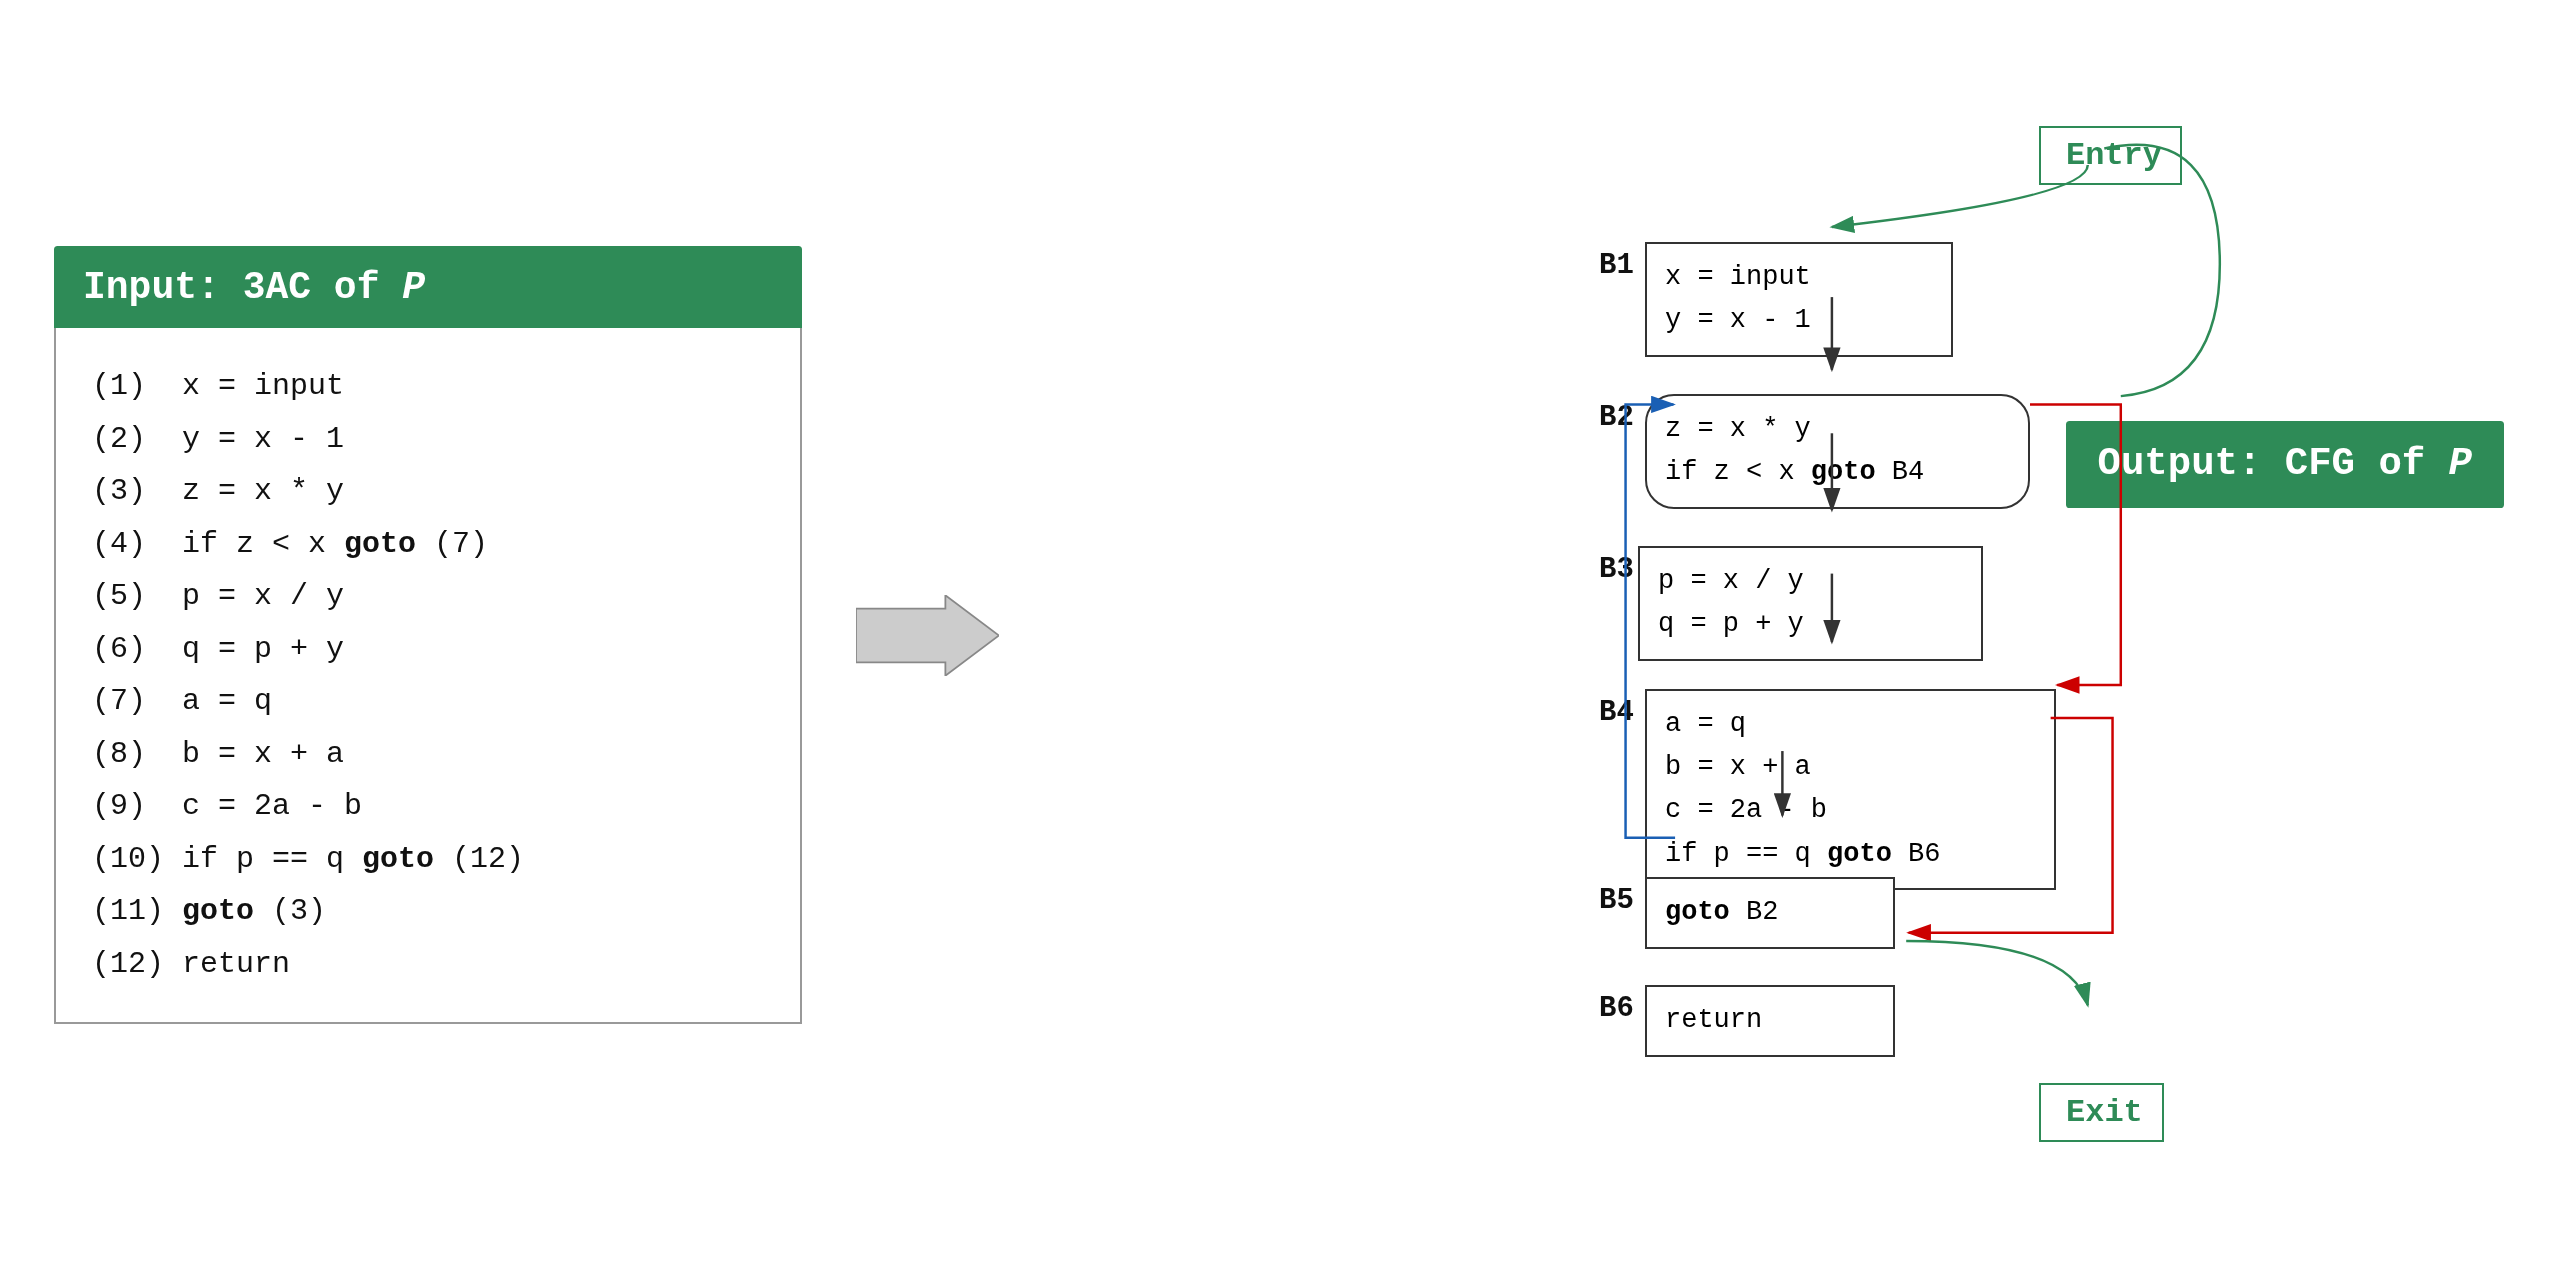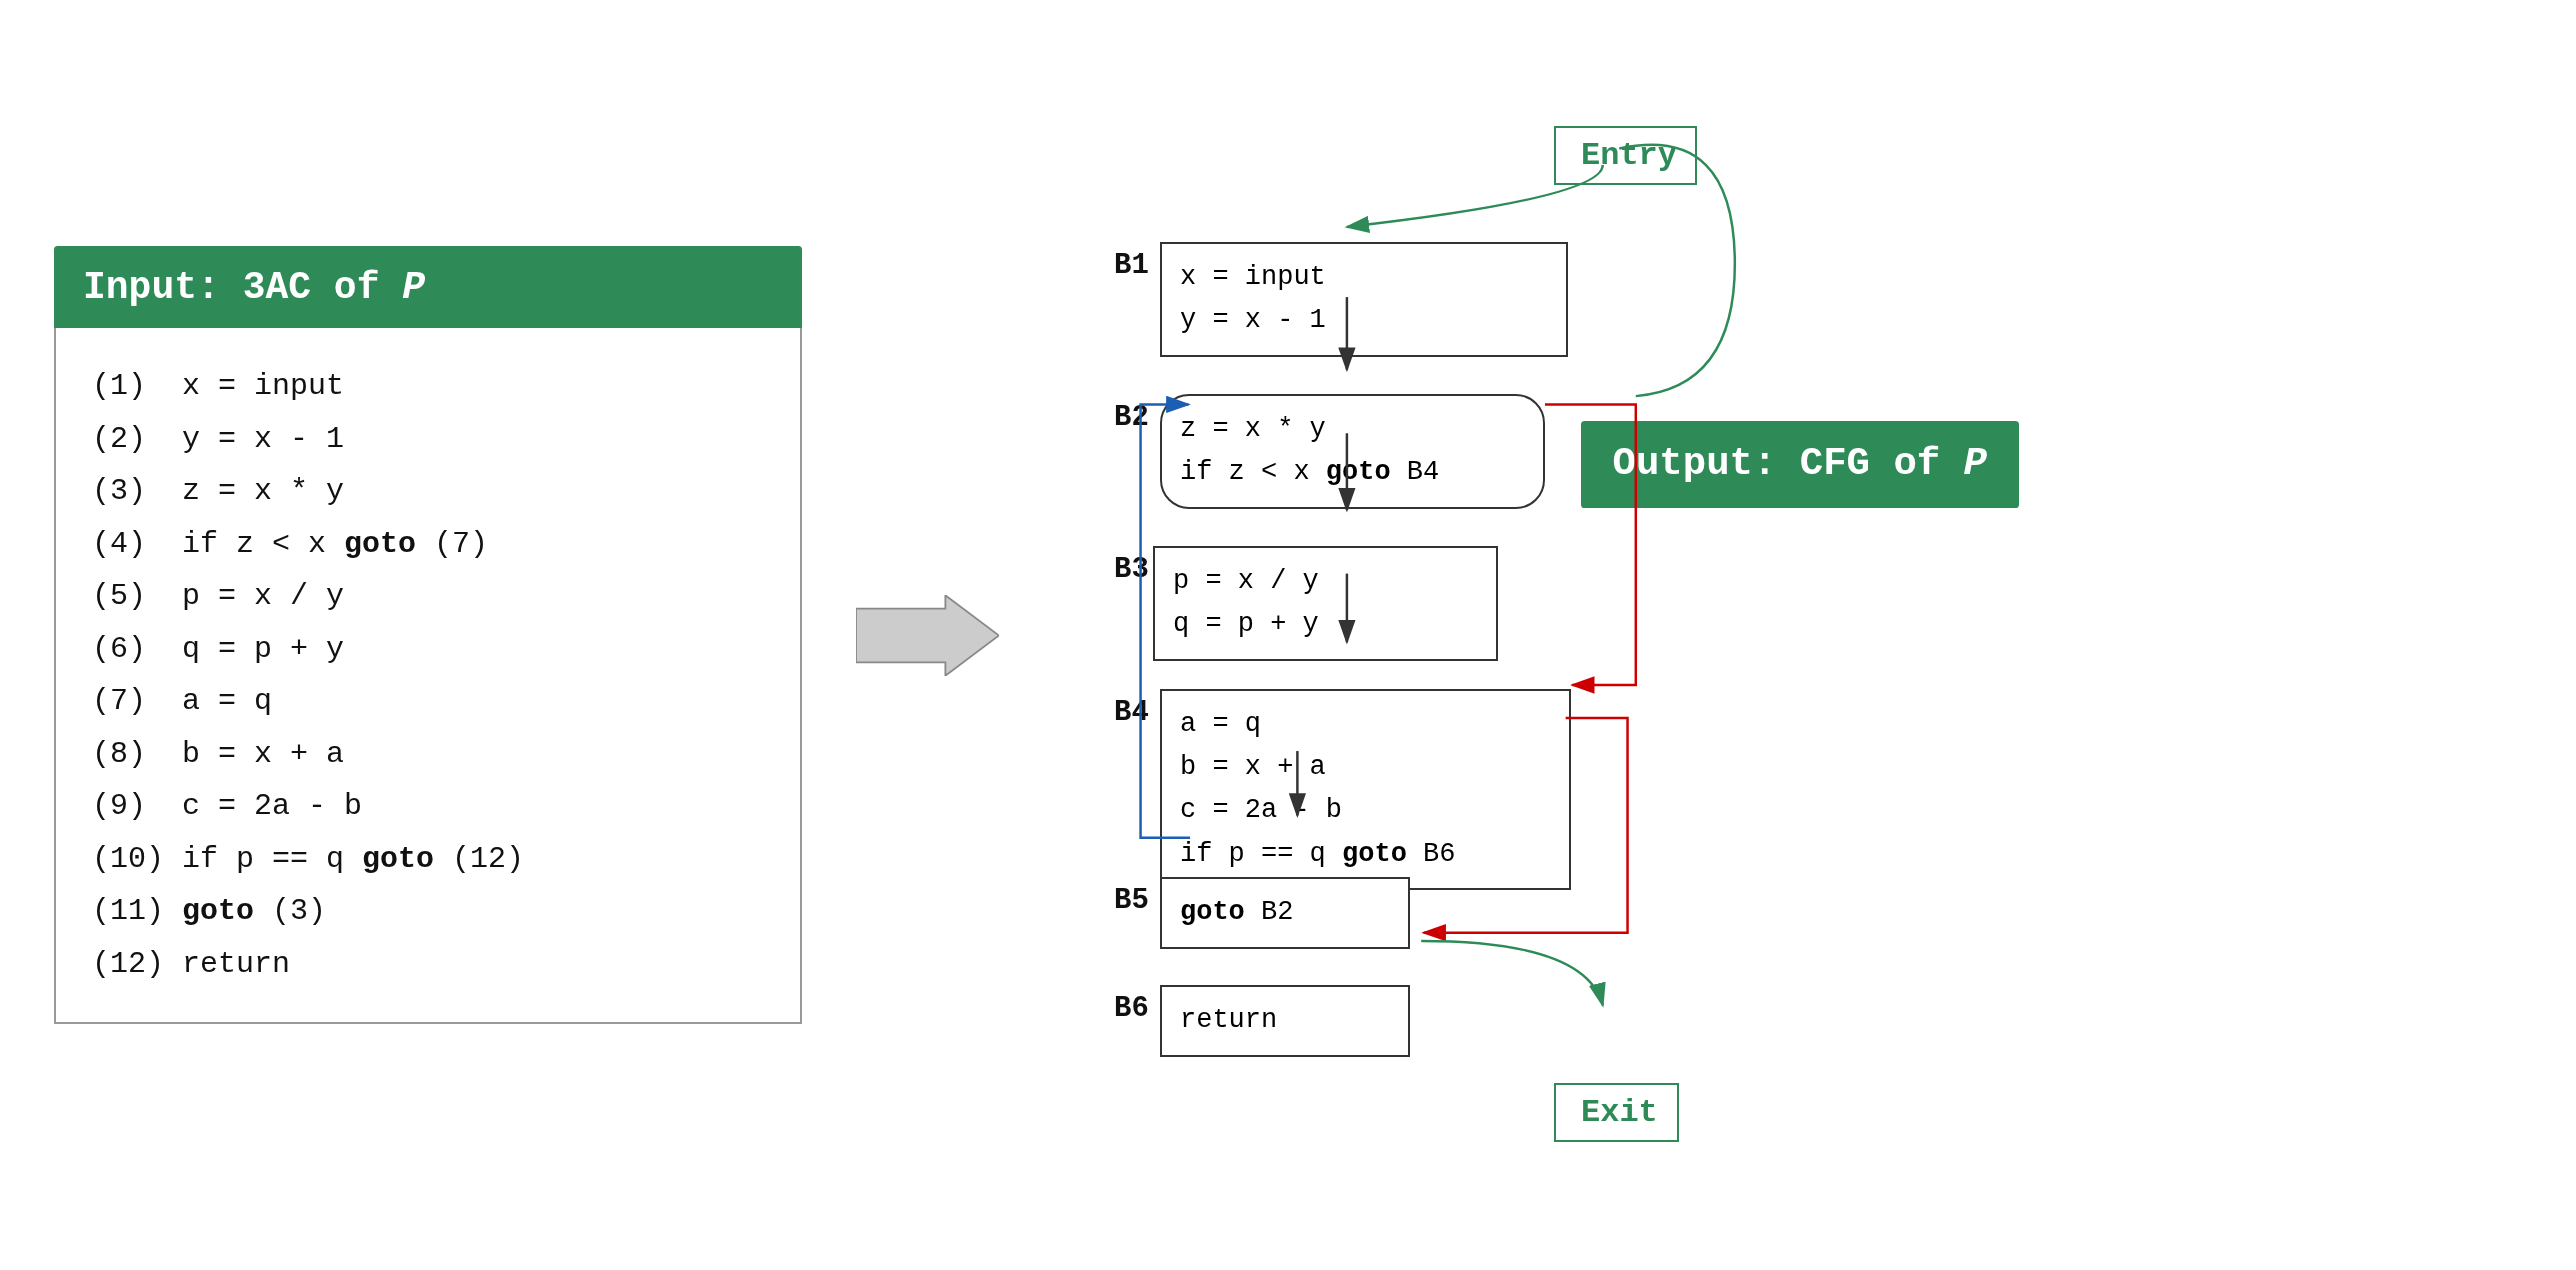"Entry" .right-panel { align-items: flex-start -> flex-end }
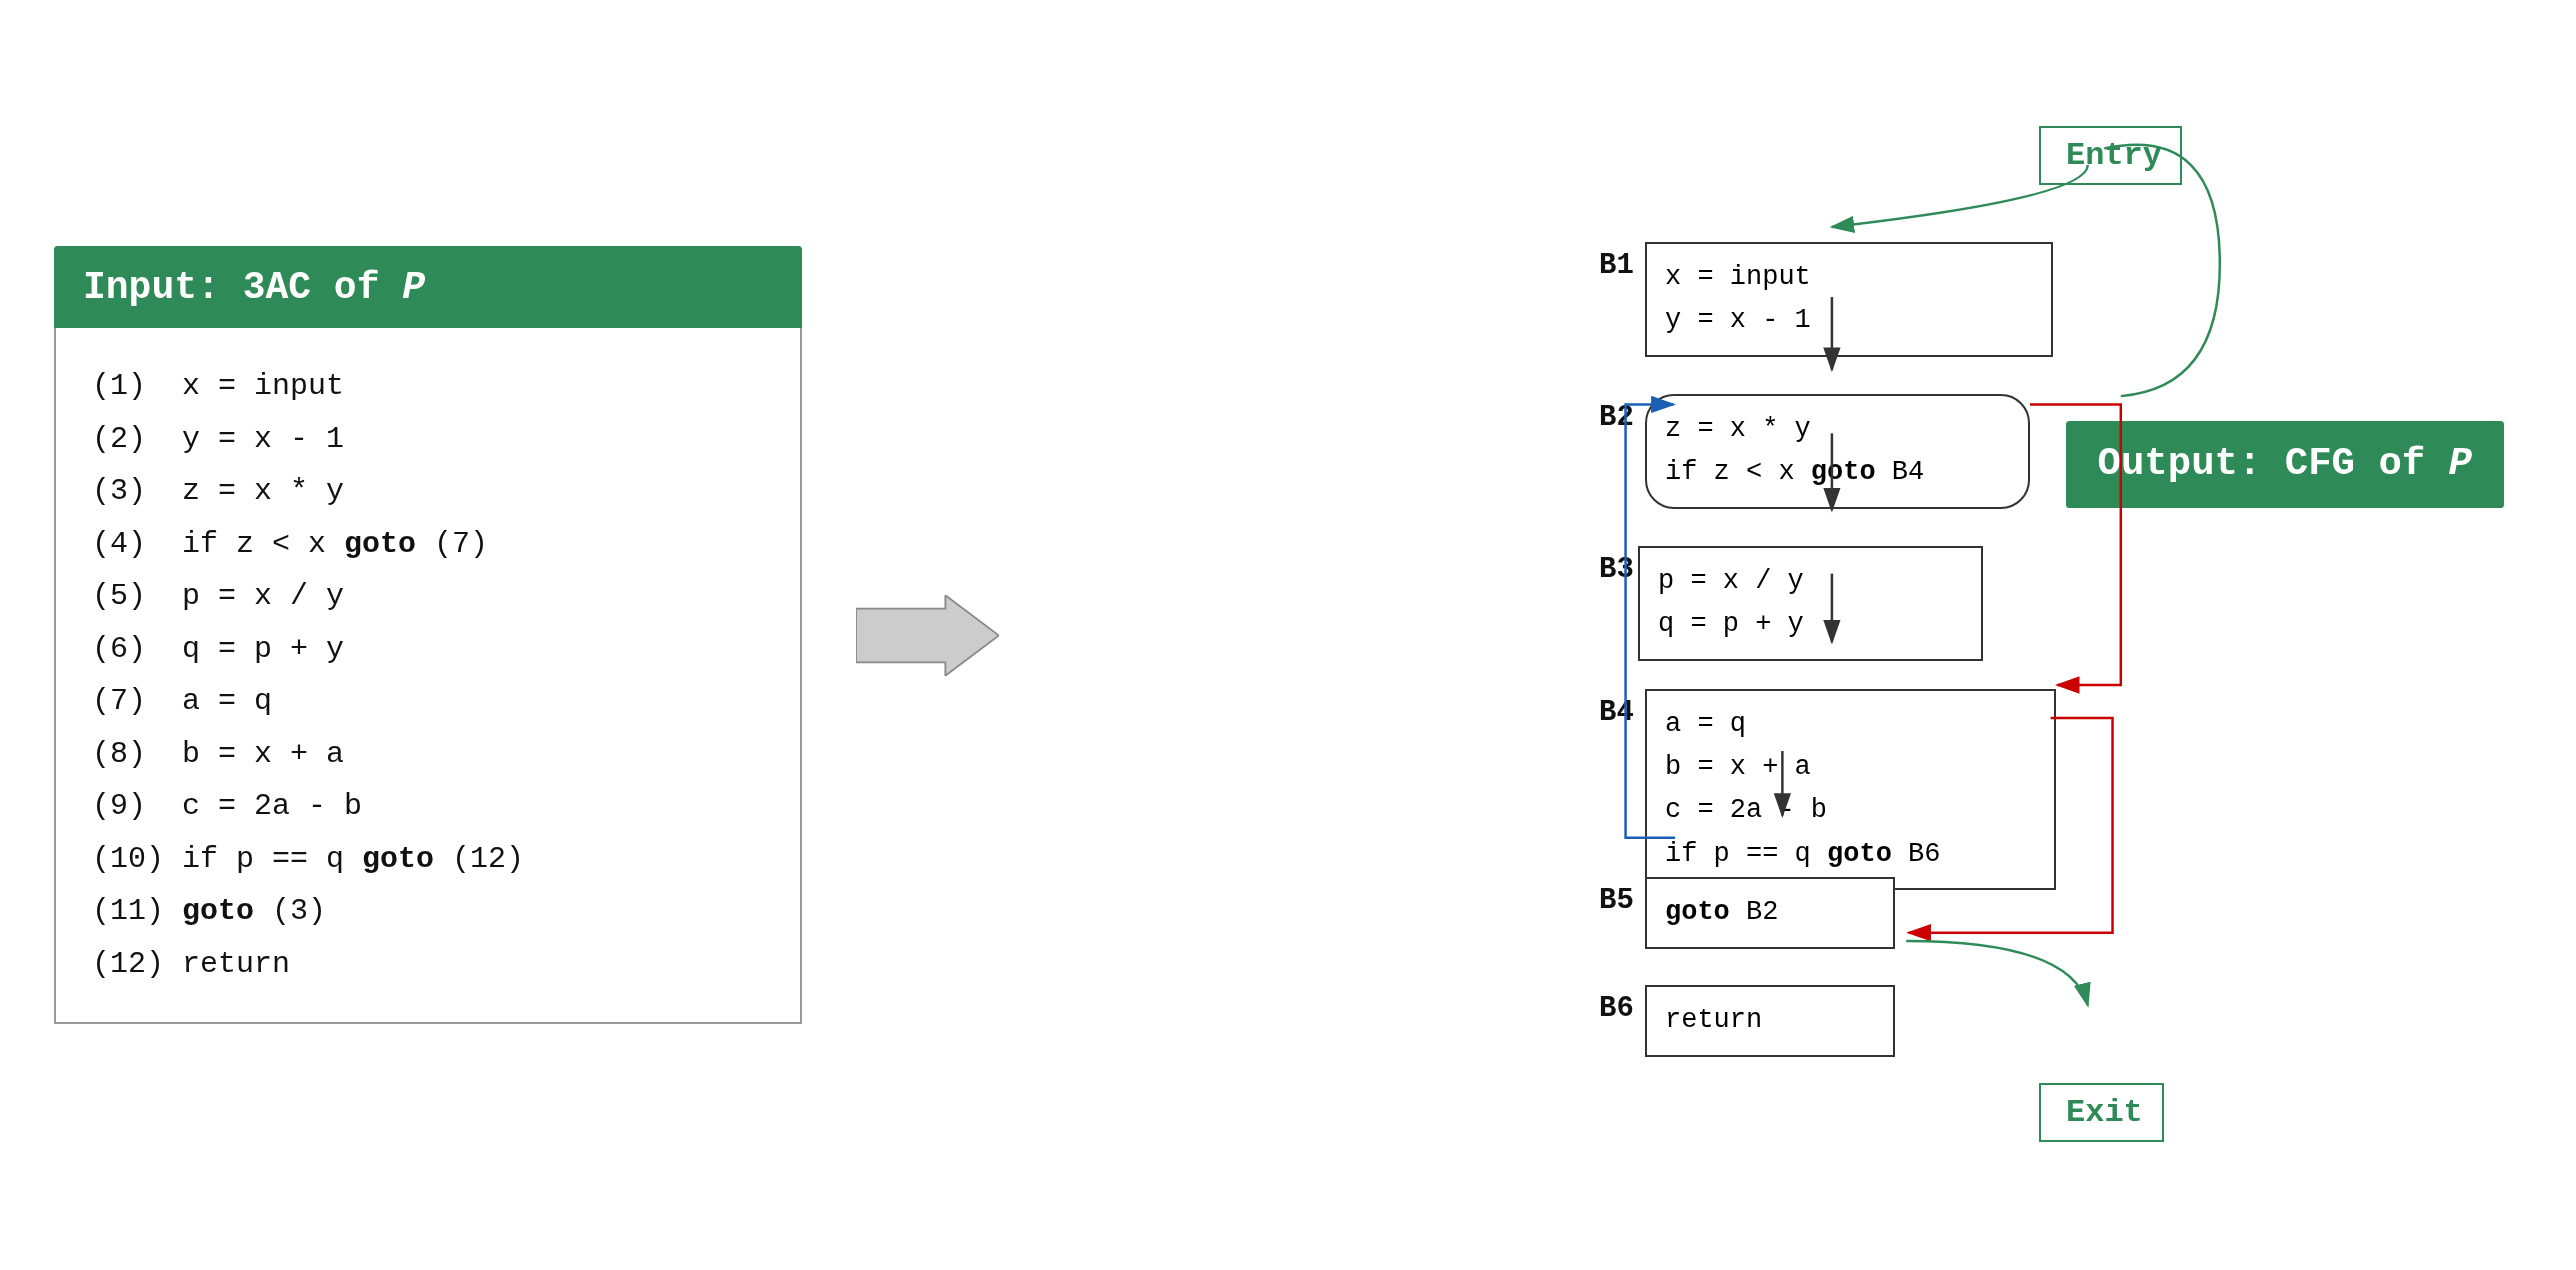"x = input" div.cfg-block { width: 408px -> 308px }
